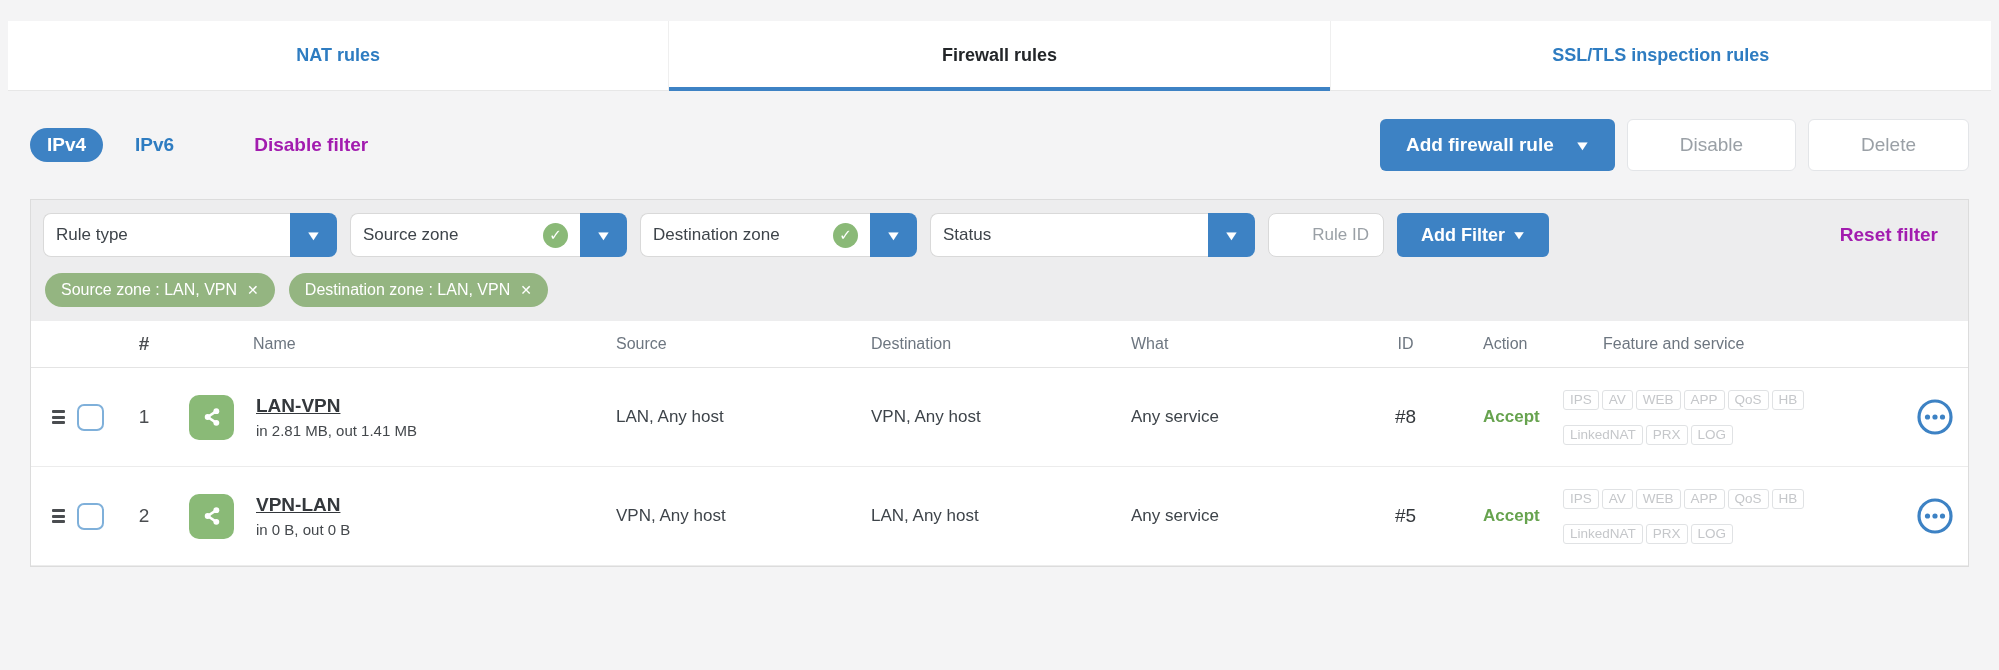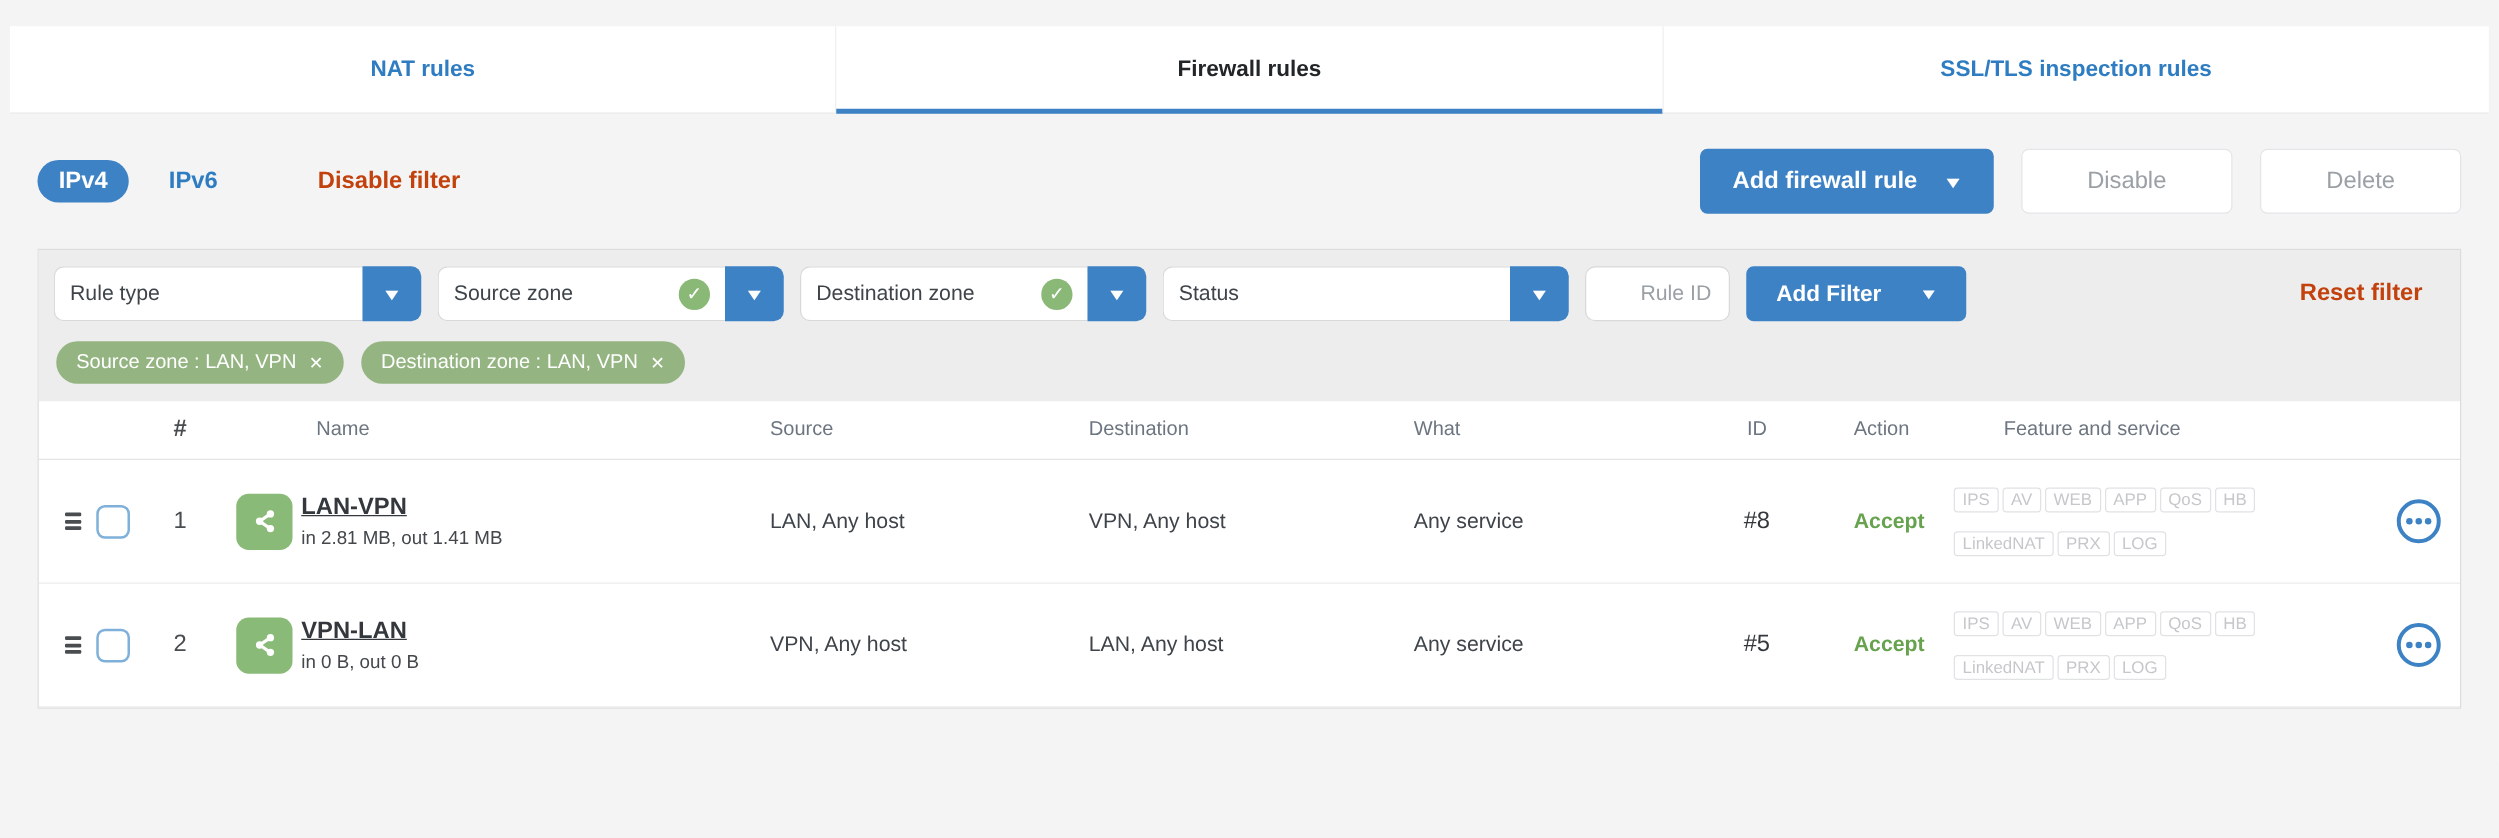"Disable filter" .text-link { color: #c2410c -> #a21caf }
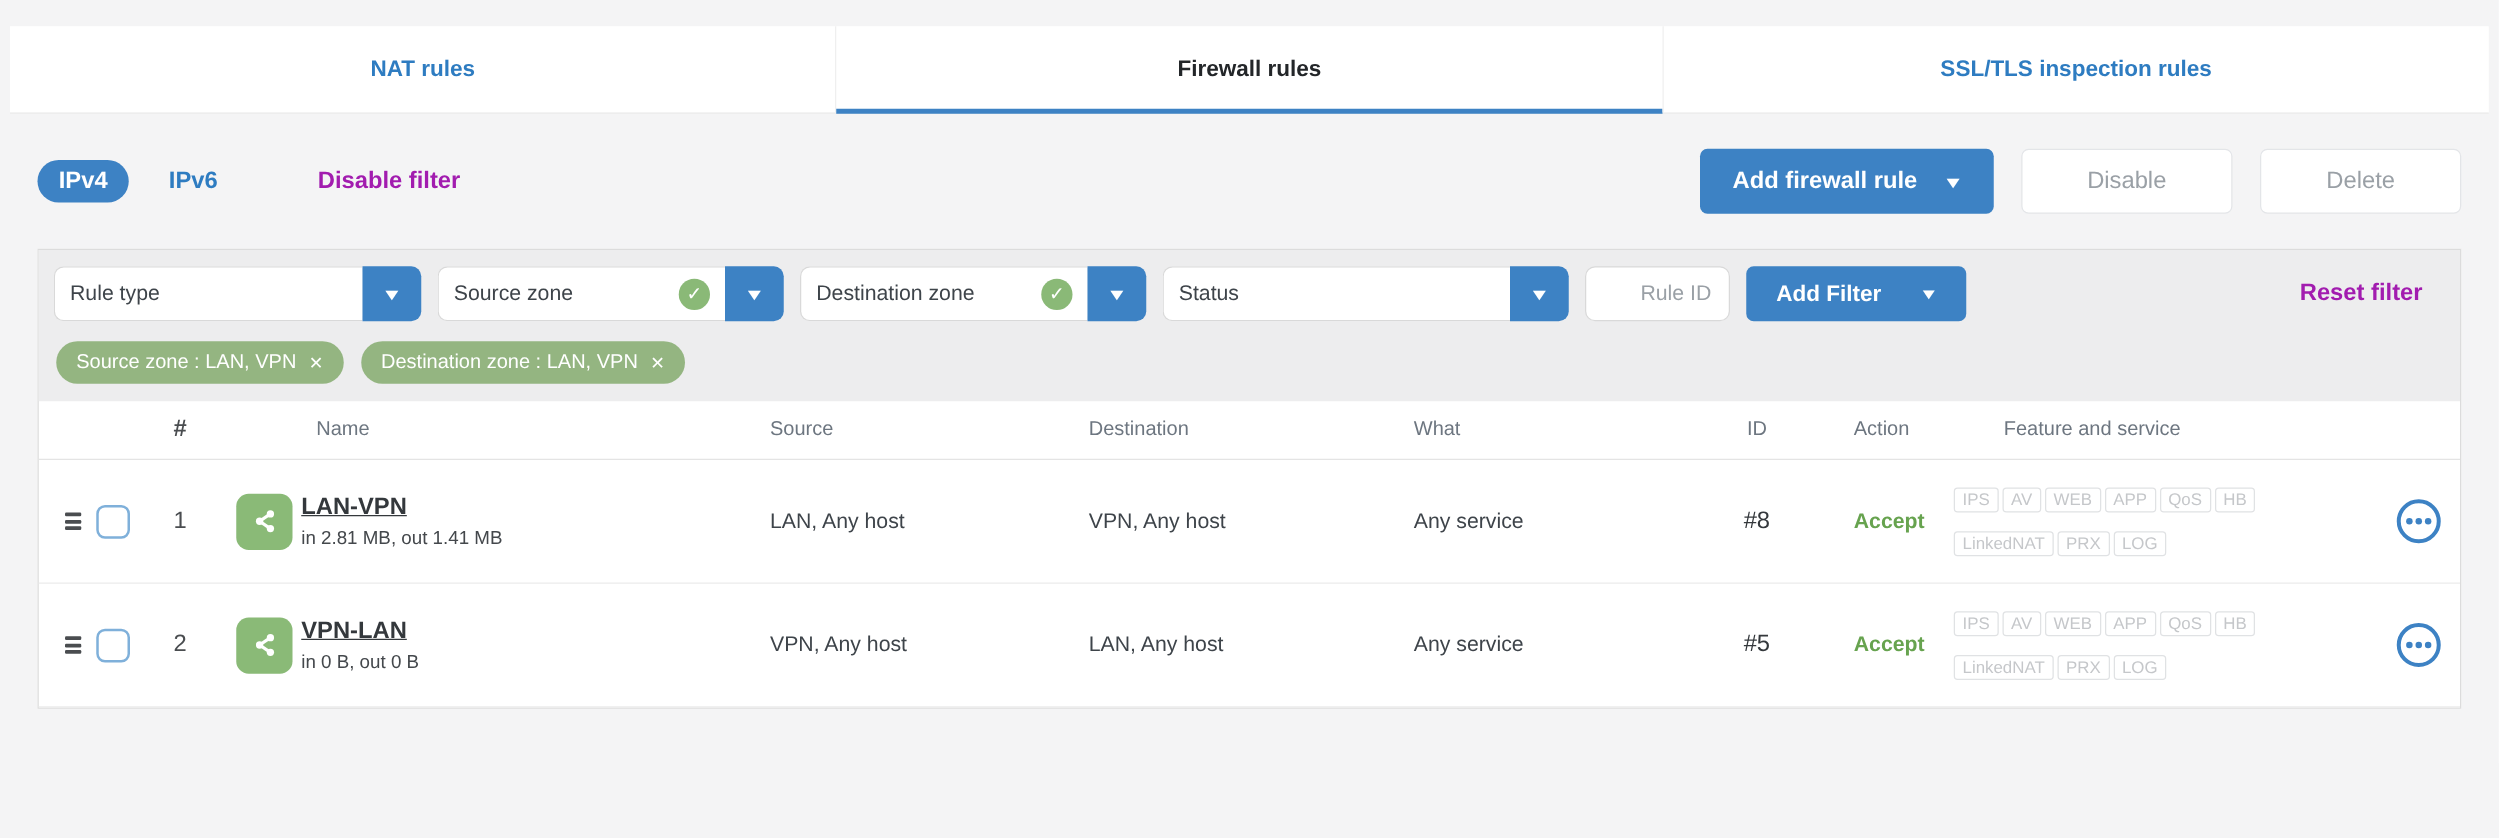"Add firewall rule" .toolbar-right { gap: 22px -> 12px }
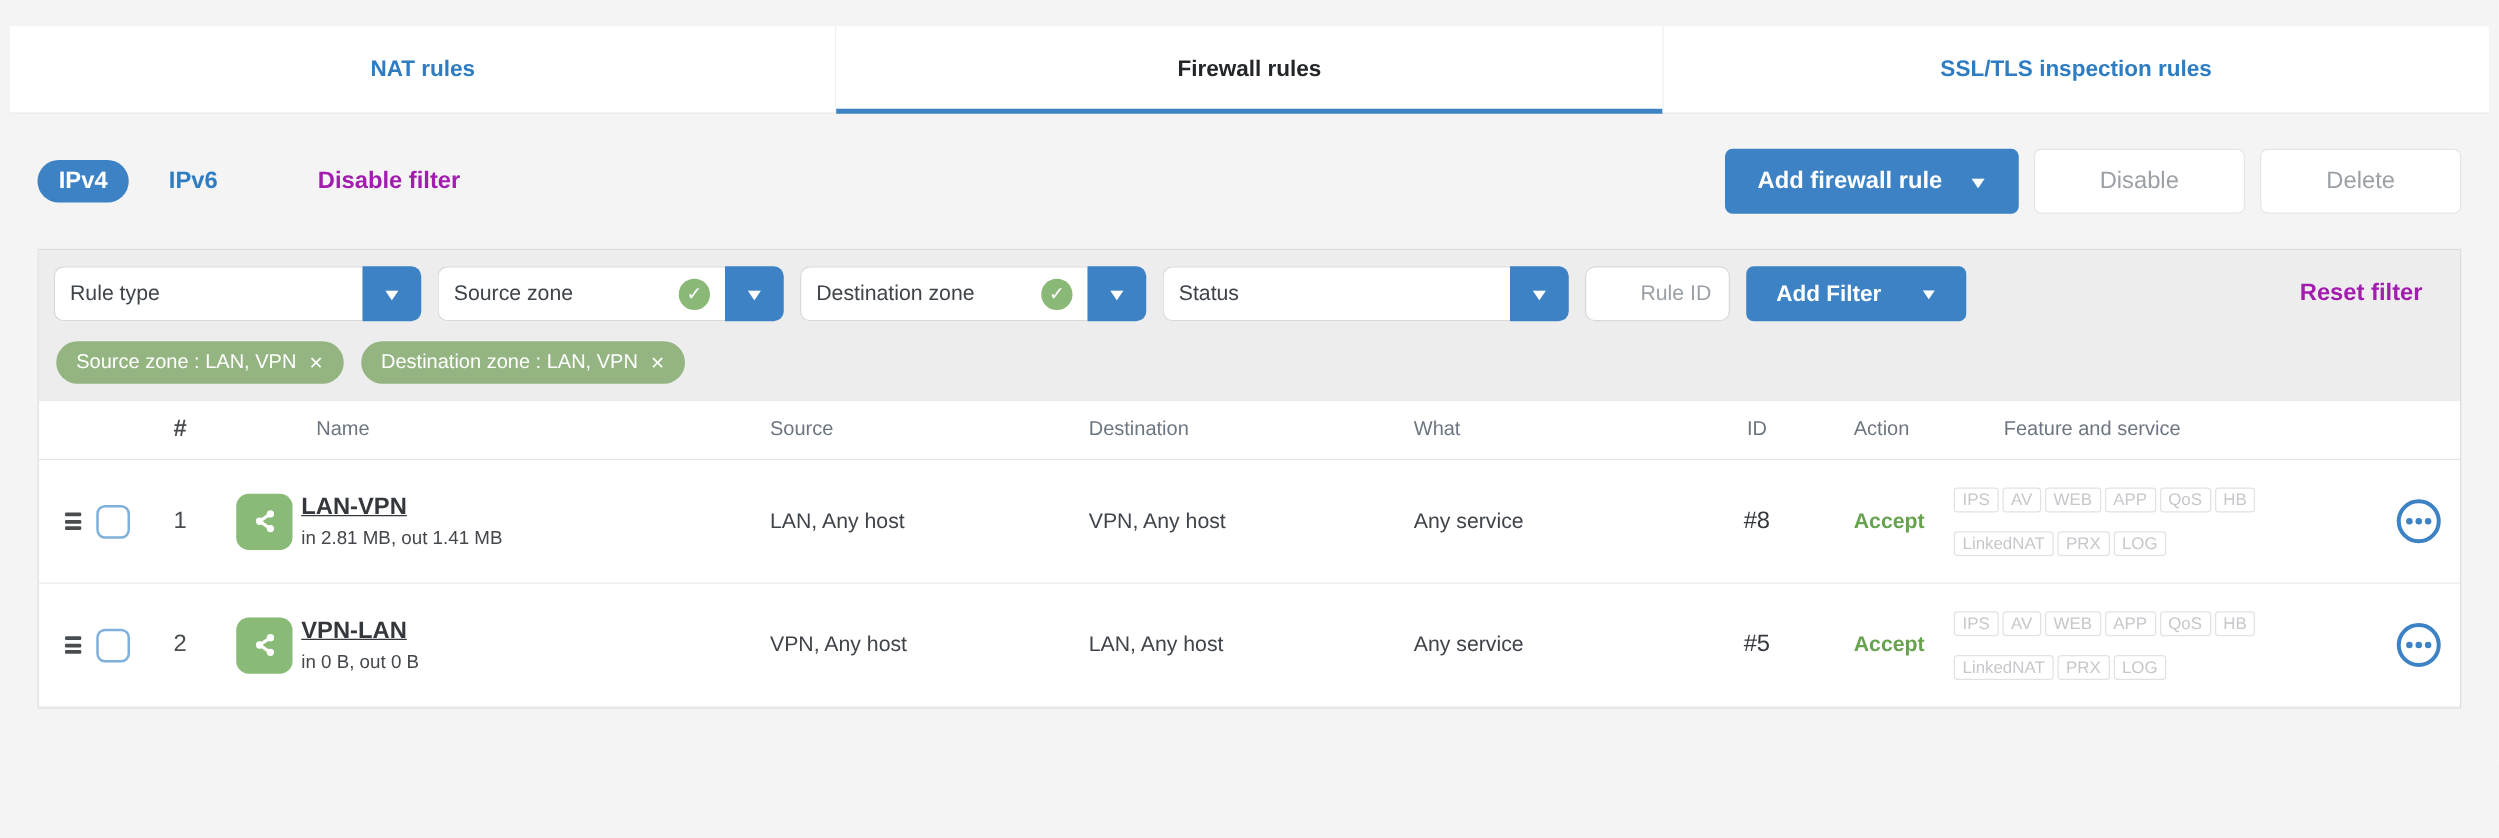"Add Filter" .btn-addfilter { gap: 32px -> 8px }
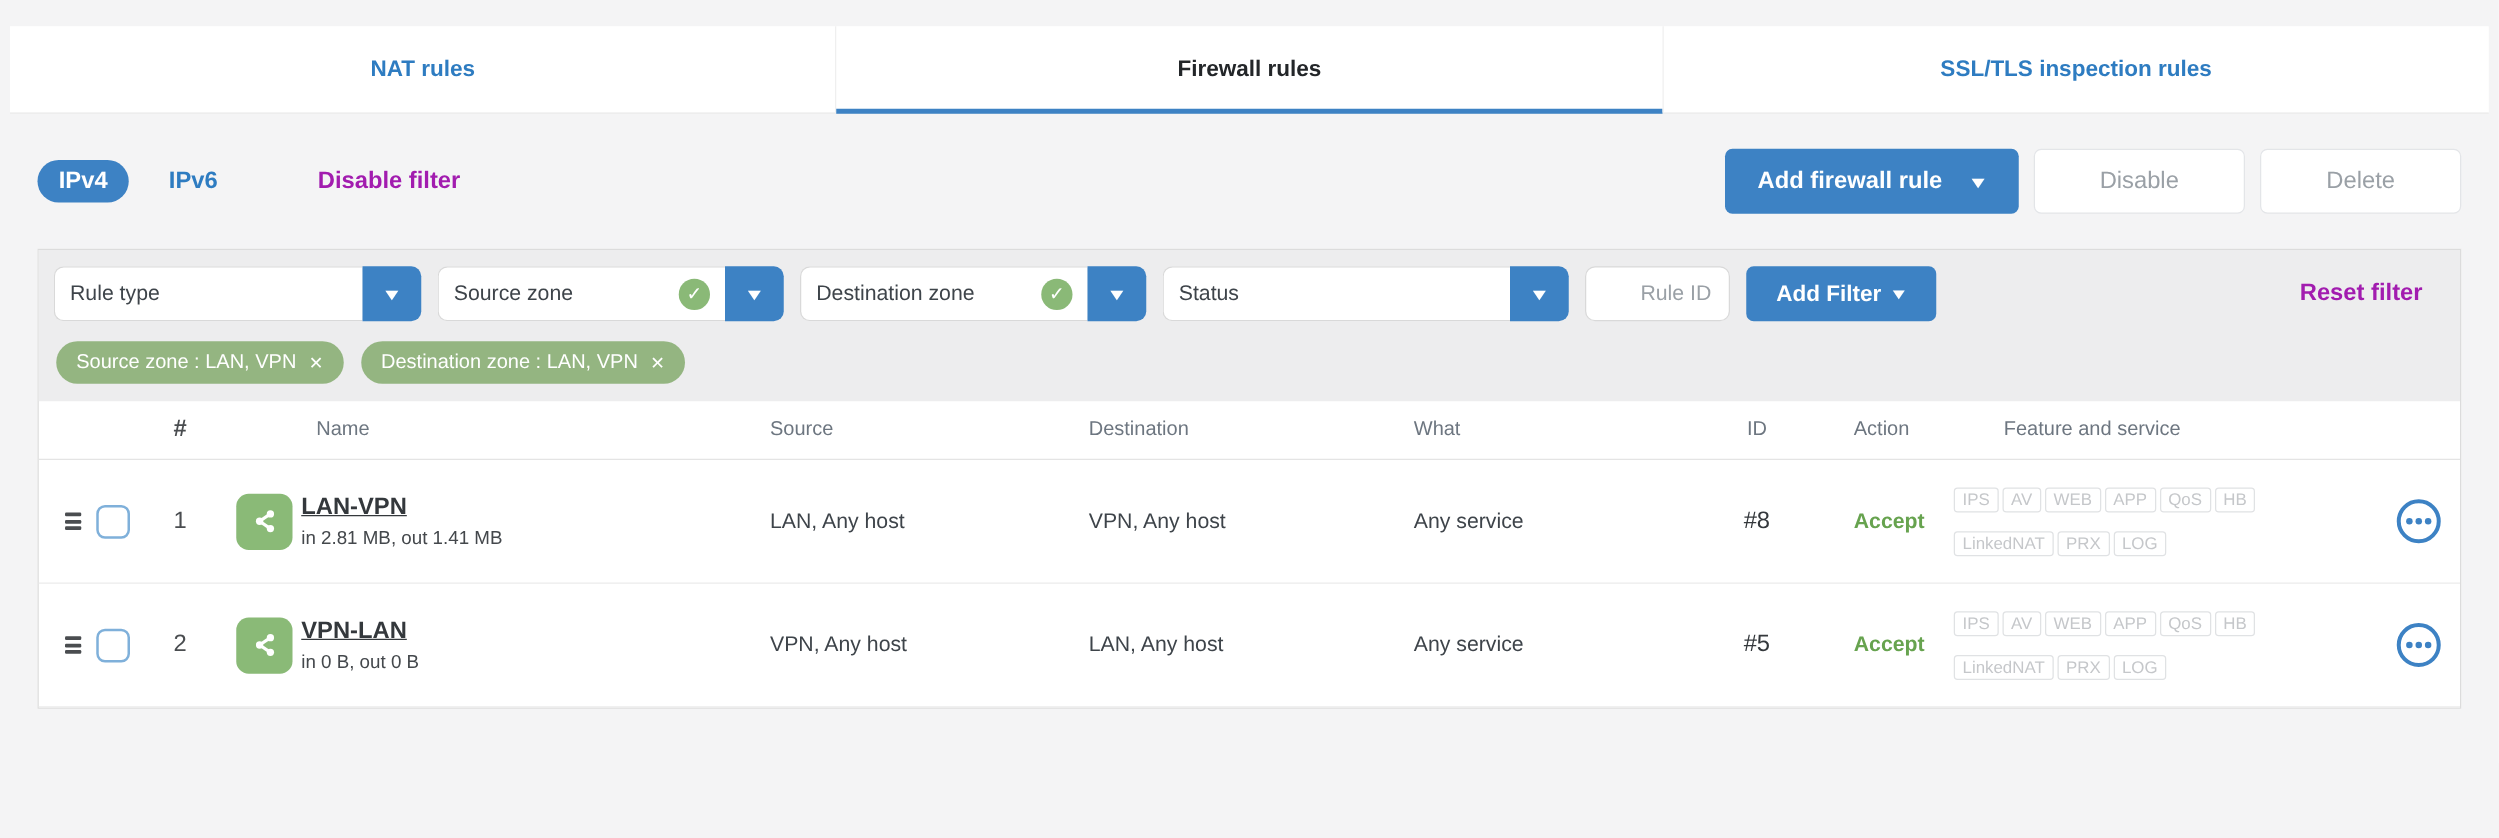"LAN-VPN" .c-name { gap: 7px -> 22px }
